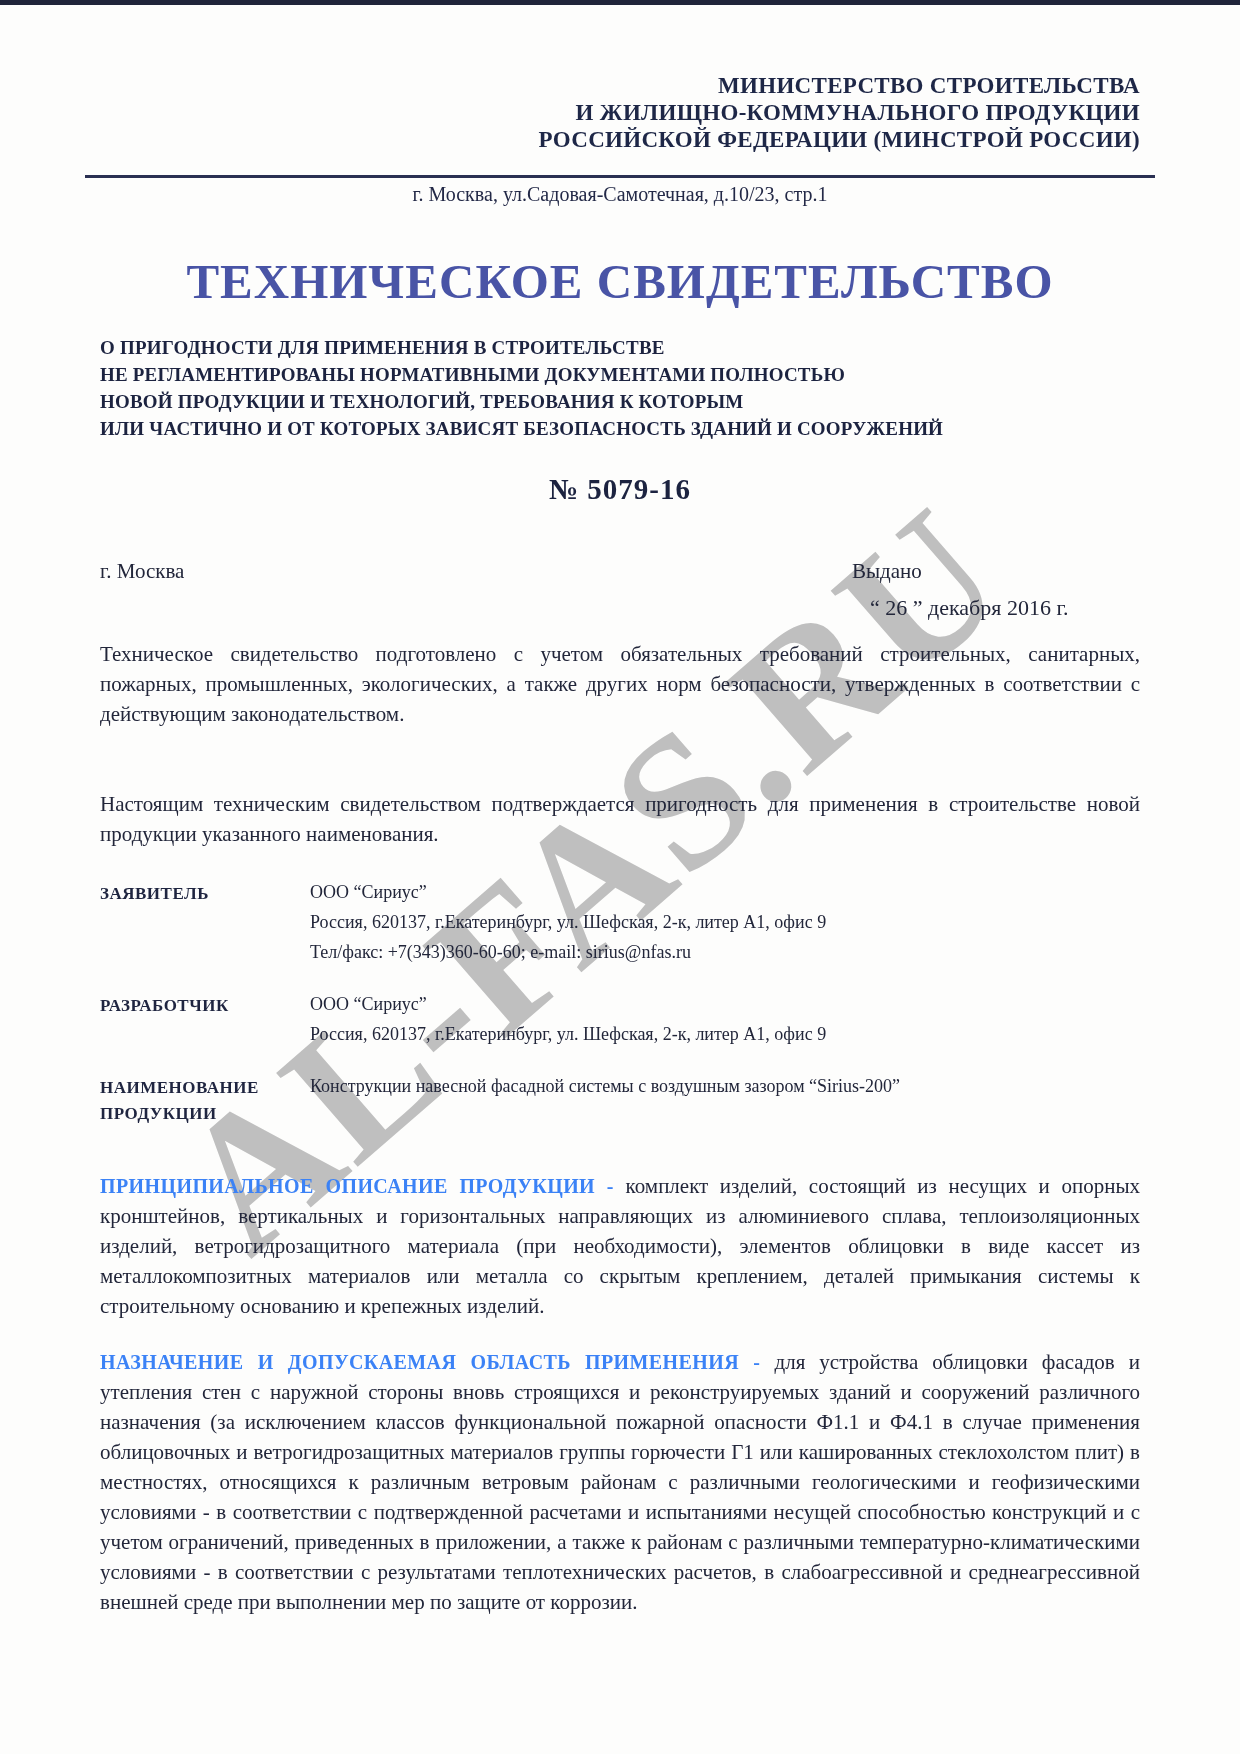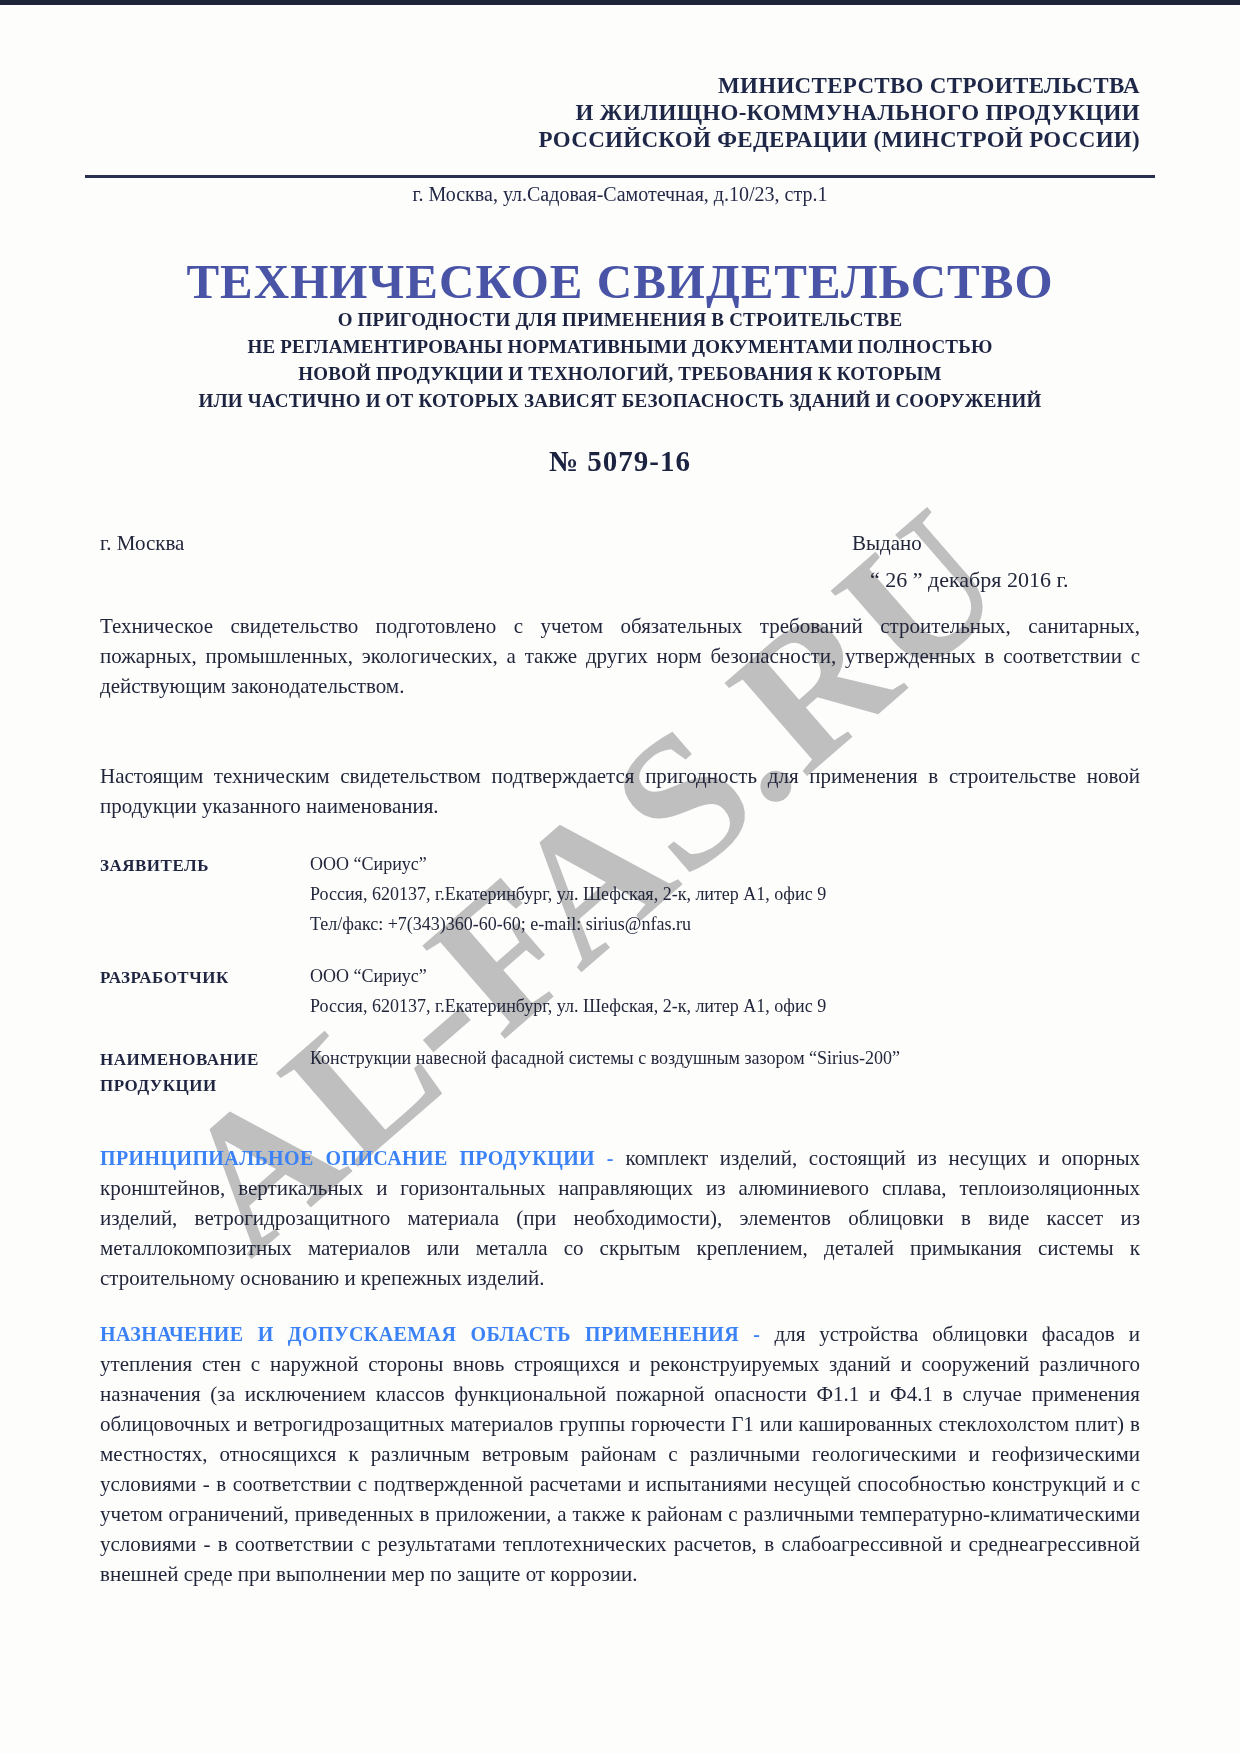"О ПРИГОДНОСТИ ДЛЯ ПРИМЕНЕНИЯ В" .subtitle { margin-top: none -> 28px; text-align: center -> none }
